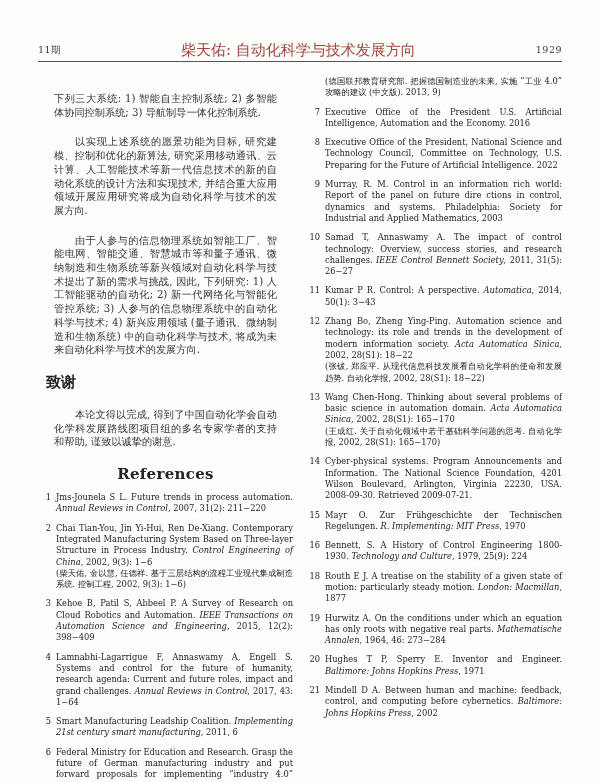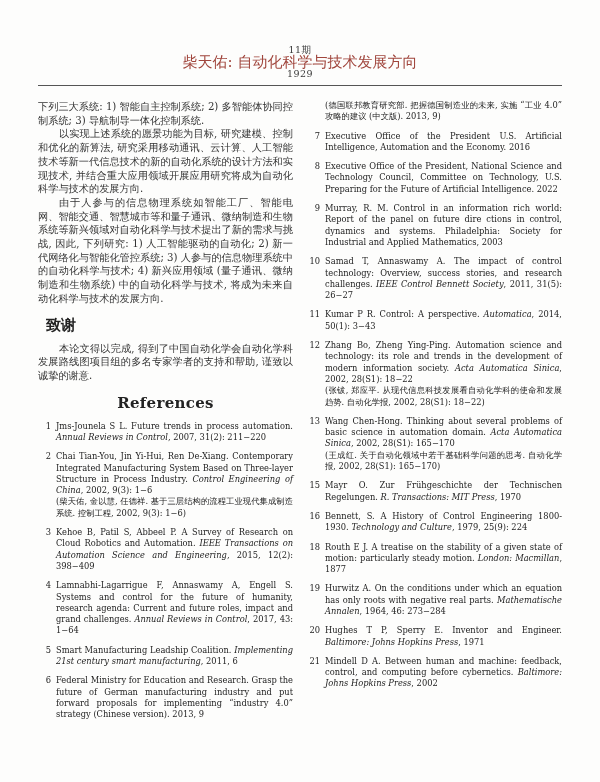"11期" .page-header { flex-direction: column -> none }
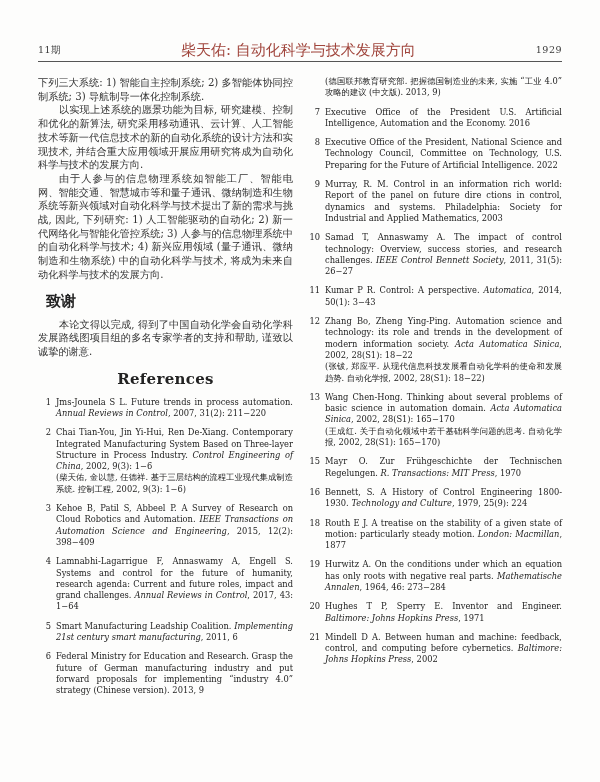"下列三大系统: 1) 智能自主控制系统; 2) 多智能体协同控制系统;" .cn { margin: 0 -> 16px }
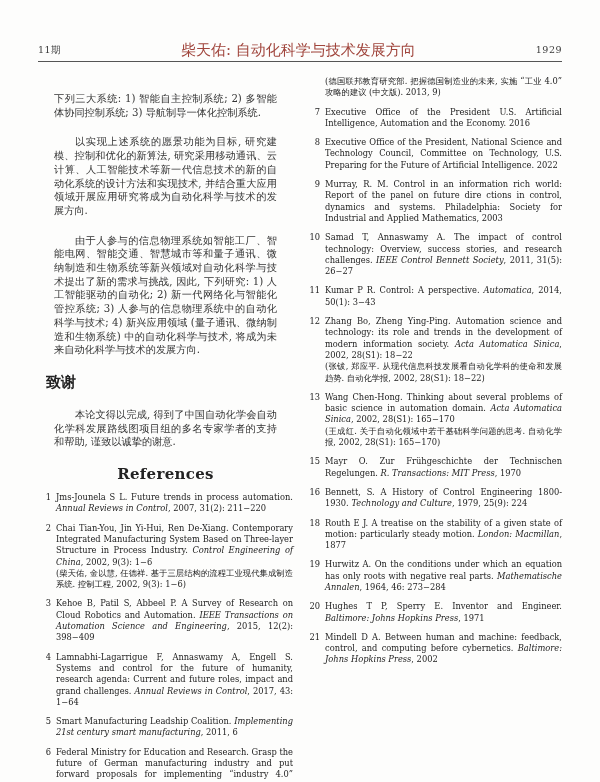"14" li.ref { html: none -> <li> <span>14</span> <span><span>Cyber-physical systems. Program Announcements and Information. The National Science Foundation, 4201 Wilson Boulevard, Arlington, Virginia 22230, USA. 2008-09-30. Retrieved 2009-07-21.</span></span> </li> }
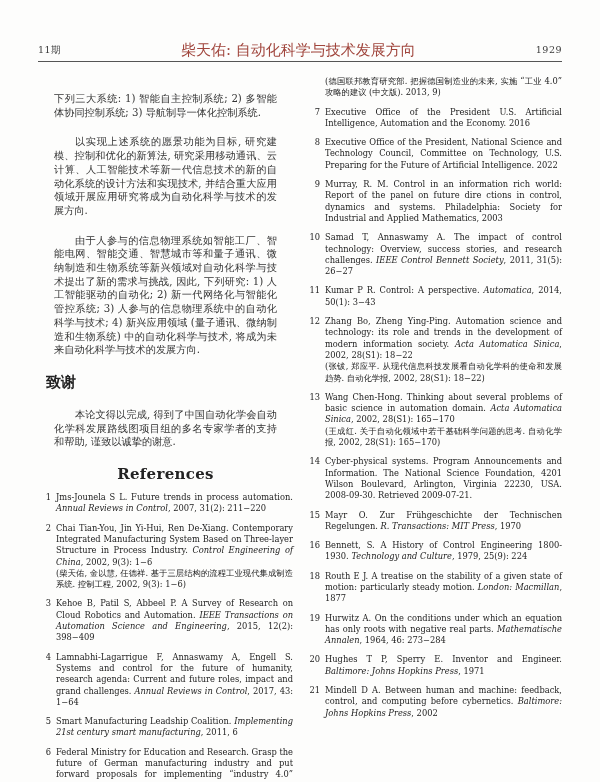"R. Transactions: MIT Press" span.it { text: Transactions -> Implementing }
